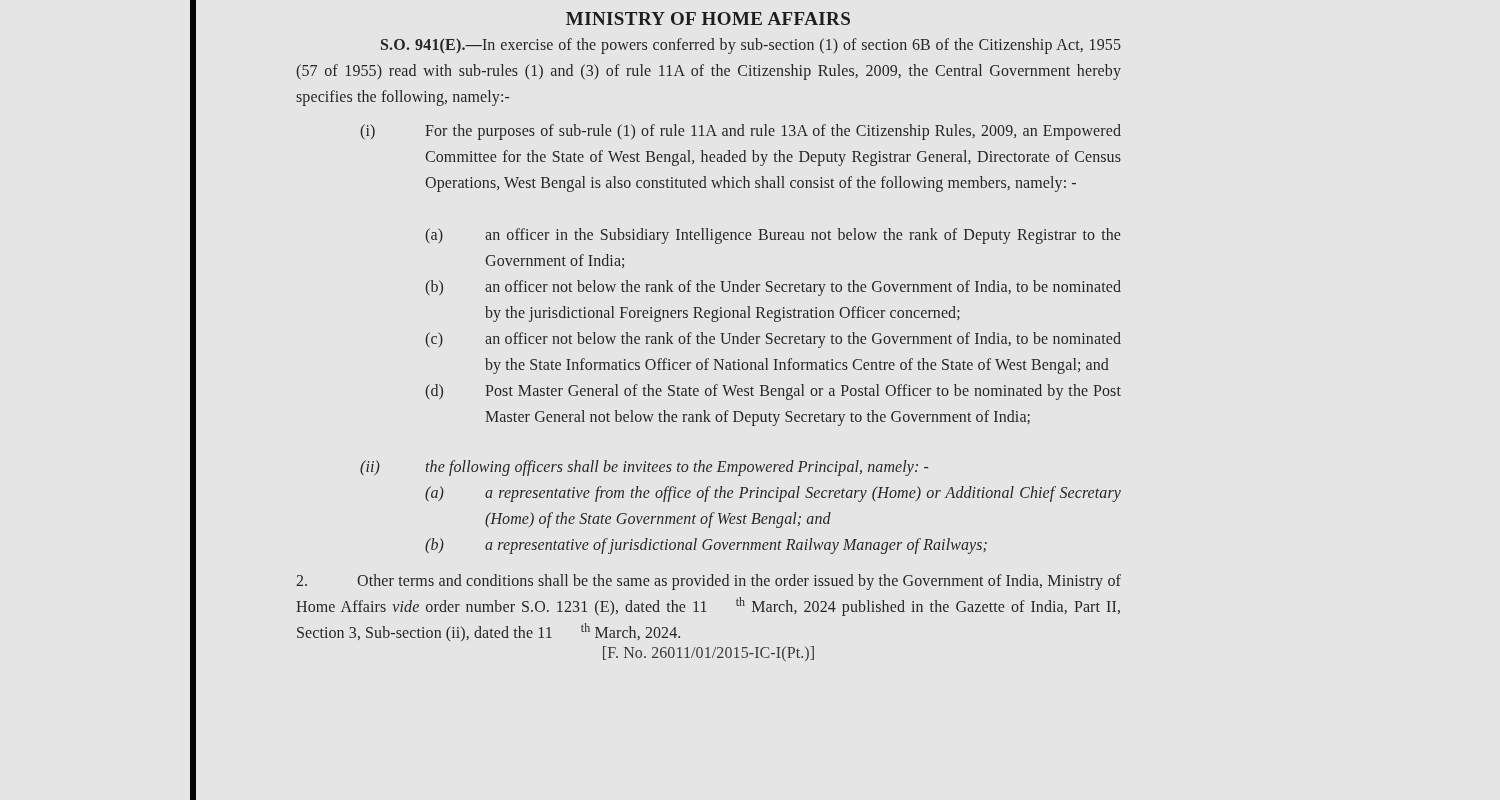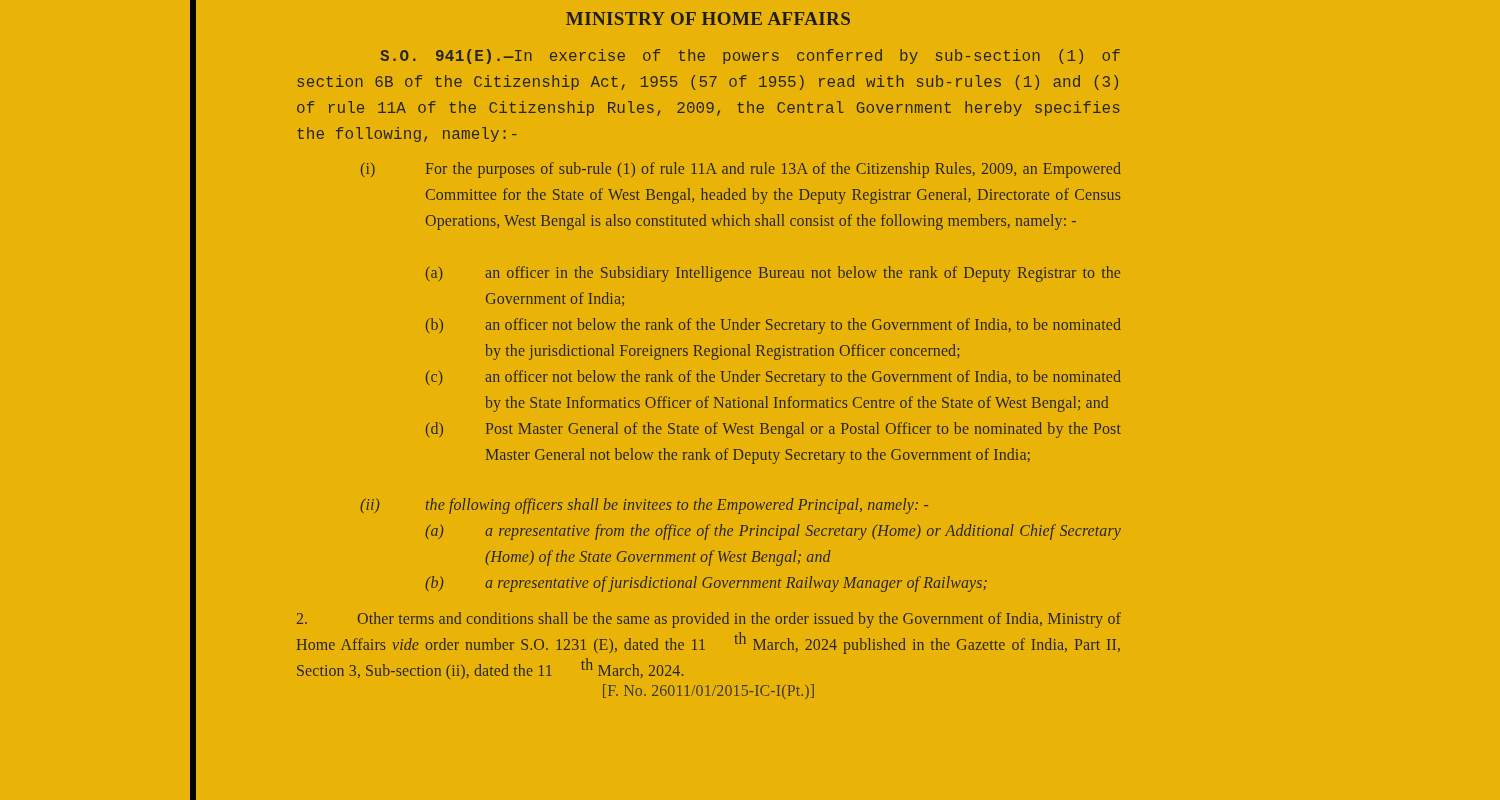"MINISTRY OF HOME AFFAIRS" .page { background: #eab308 -> #e5e5e5 }
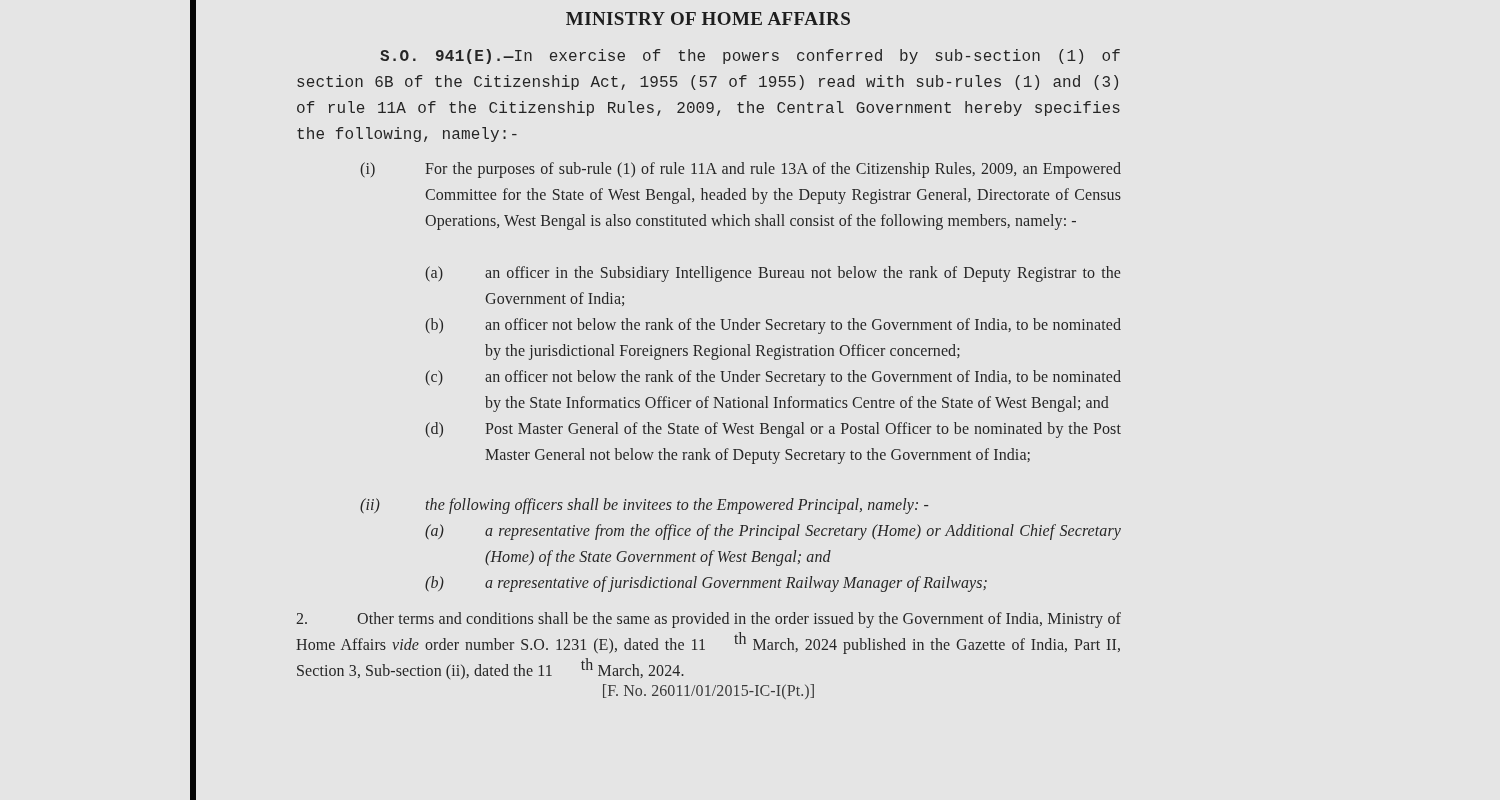"S.O. 941(E).—In exercise of the" .opening-para { font-family: Liberation Mono, monospace -> none; margin-top: 12px -> none }
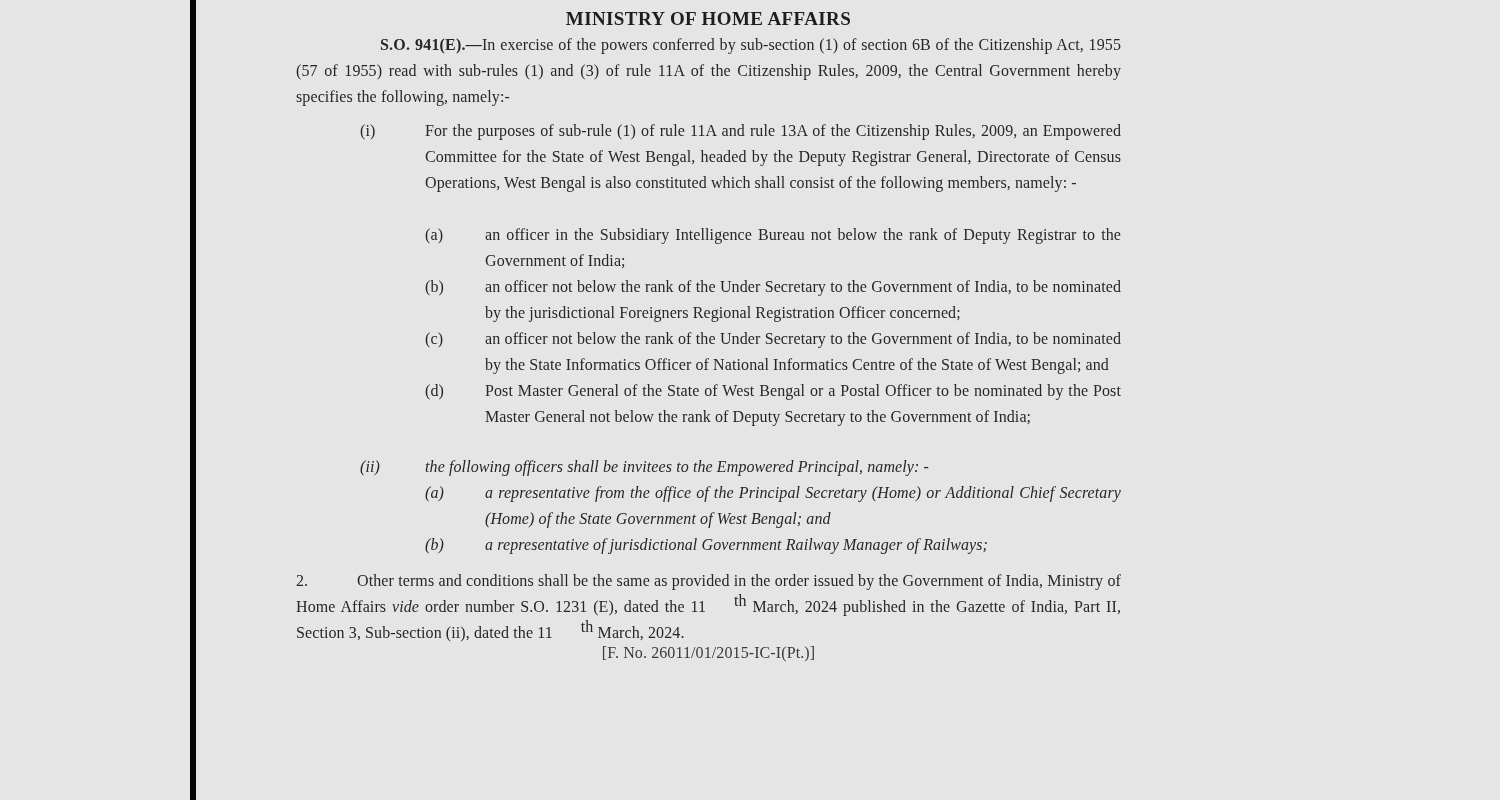"th" sup { font-size: 16px -> 12px }
